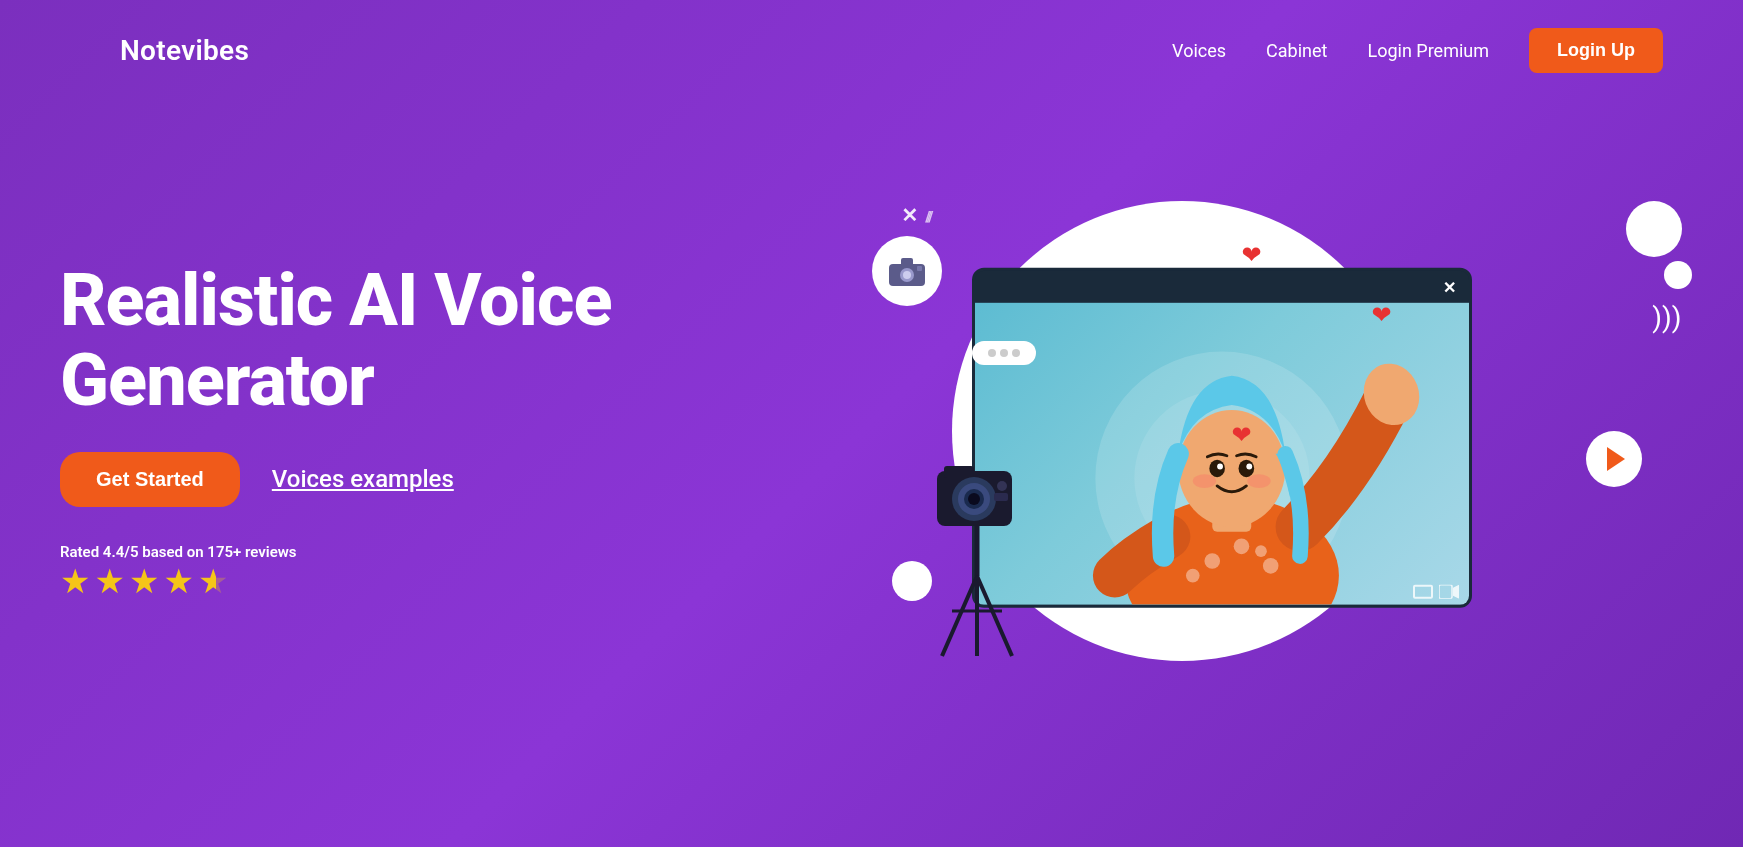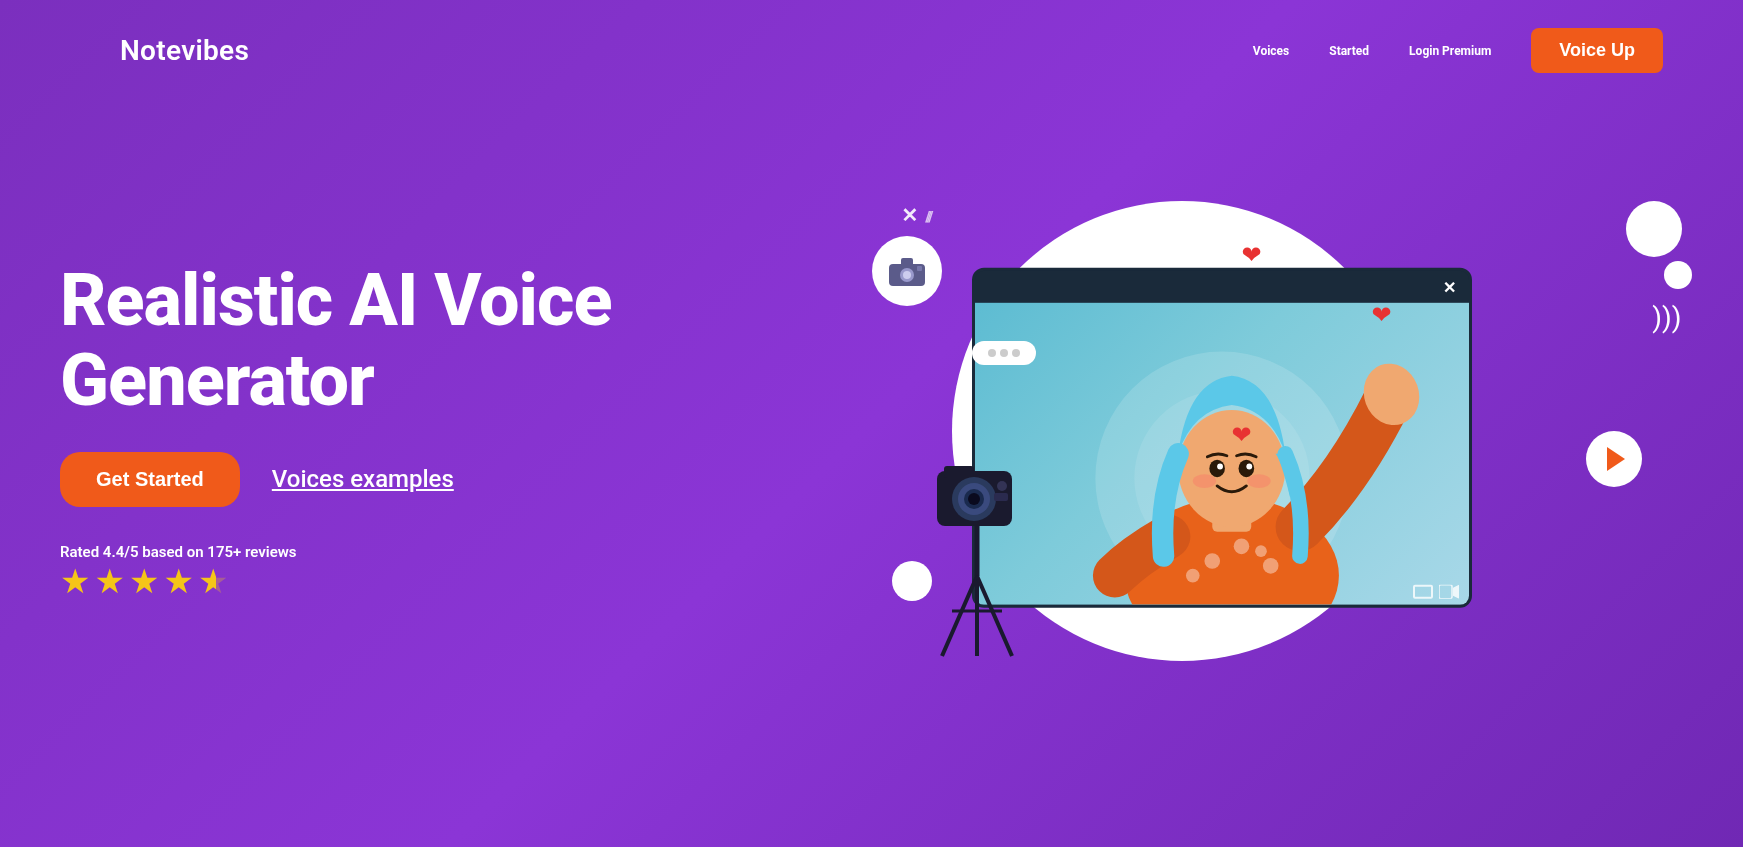"Voices" .nav-link { font-size: 12px -> 18px; font-weight: 700 -> 400 }
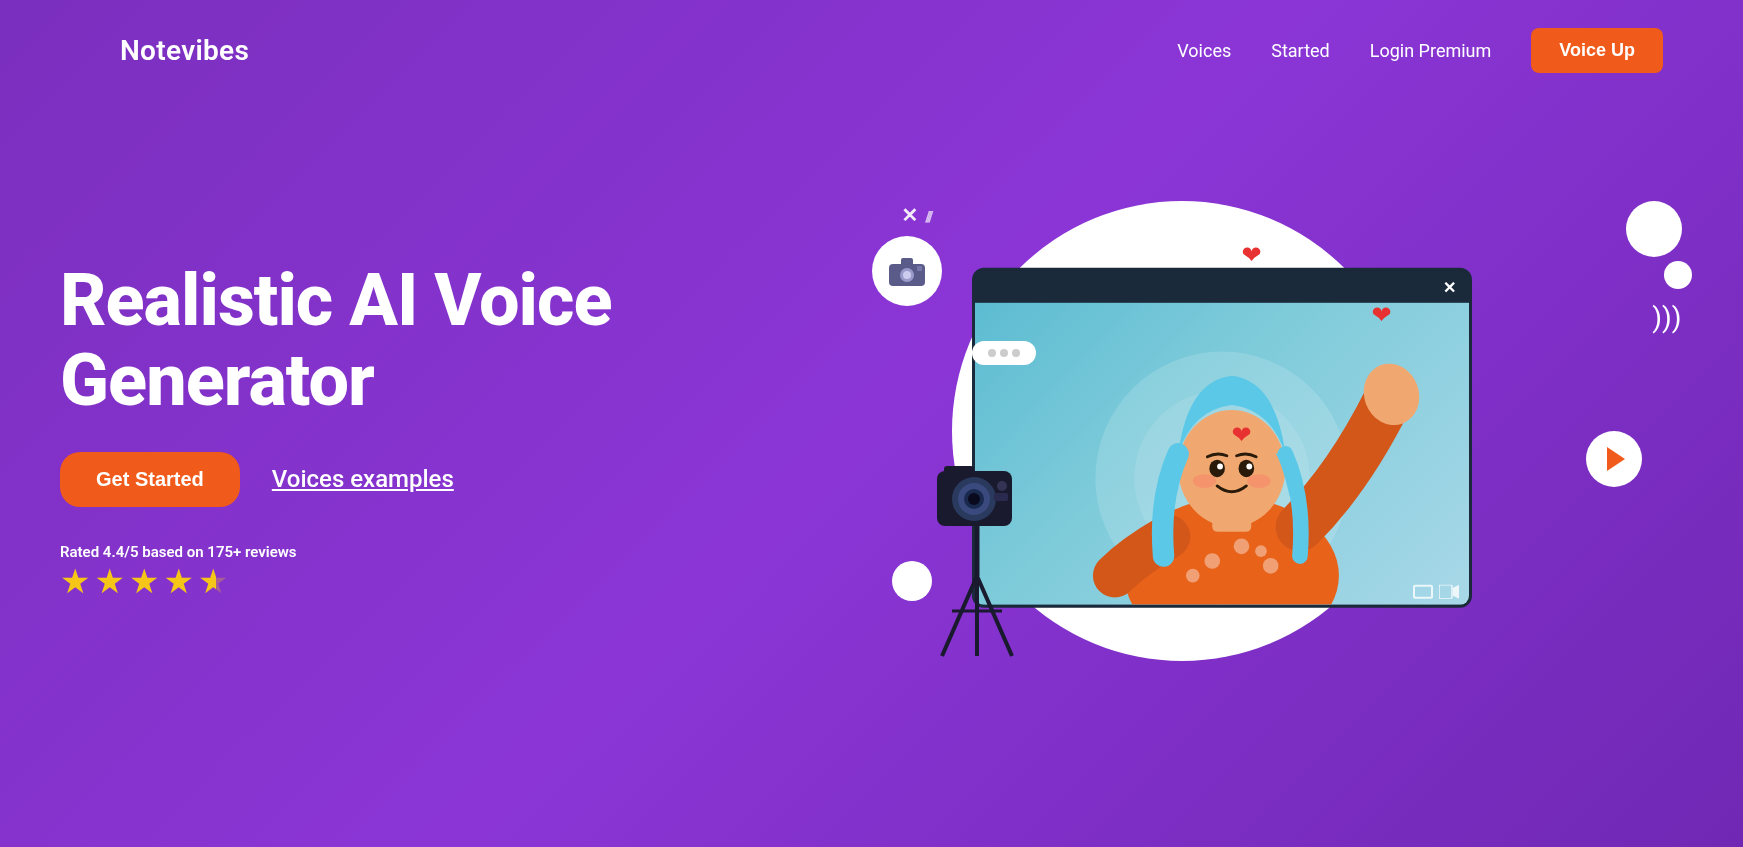"Started" a.nav-link { text: Started -> Cabinet }
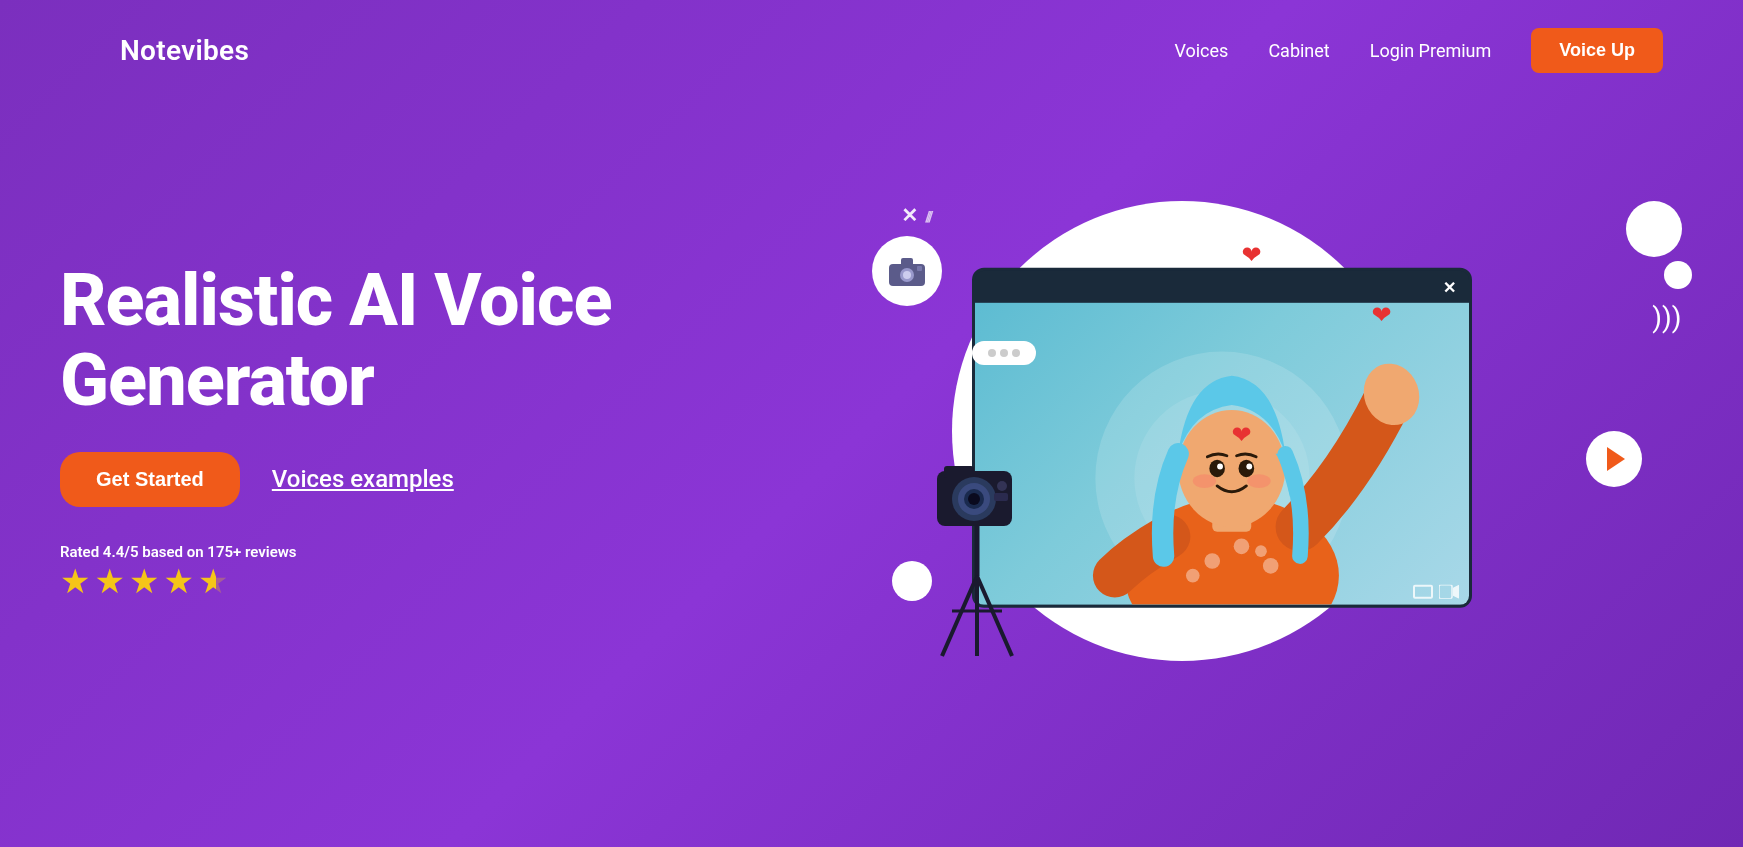"Voice Up" button.signup-btn { text: Voice -> Login }
